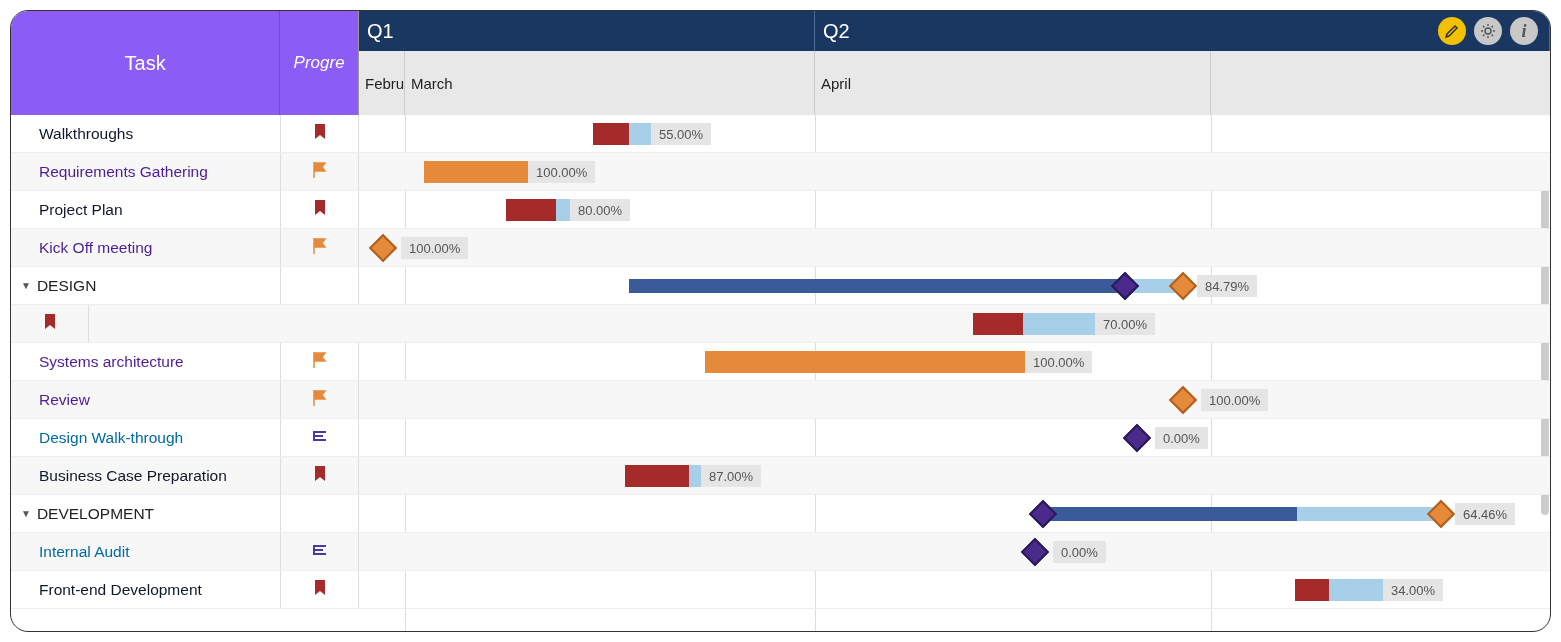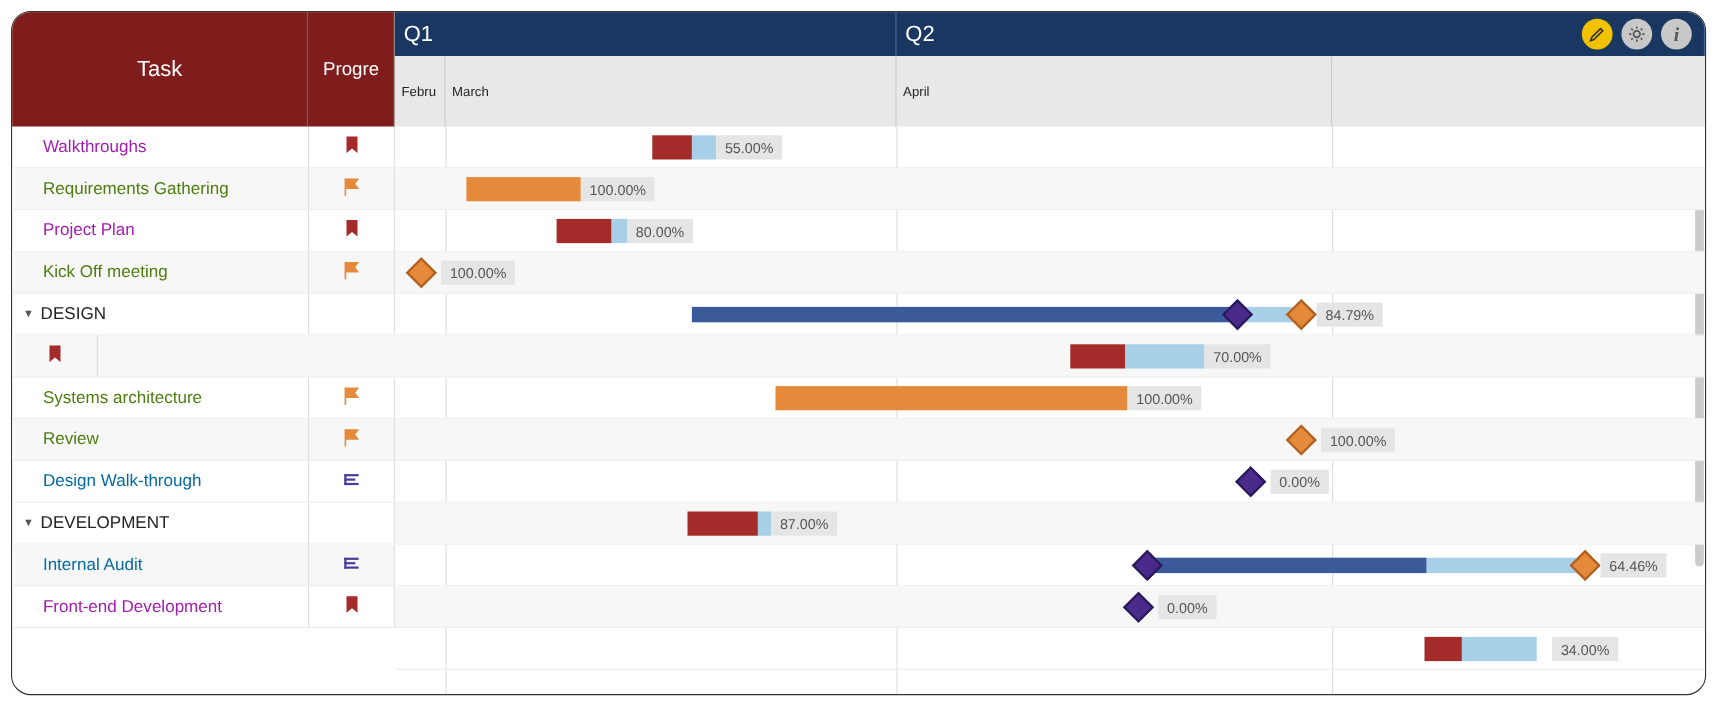"Task" .header-left { background: #7f1d1d -> #8b5cf6 }
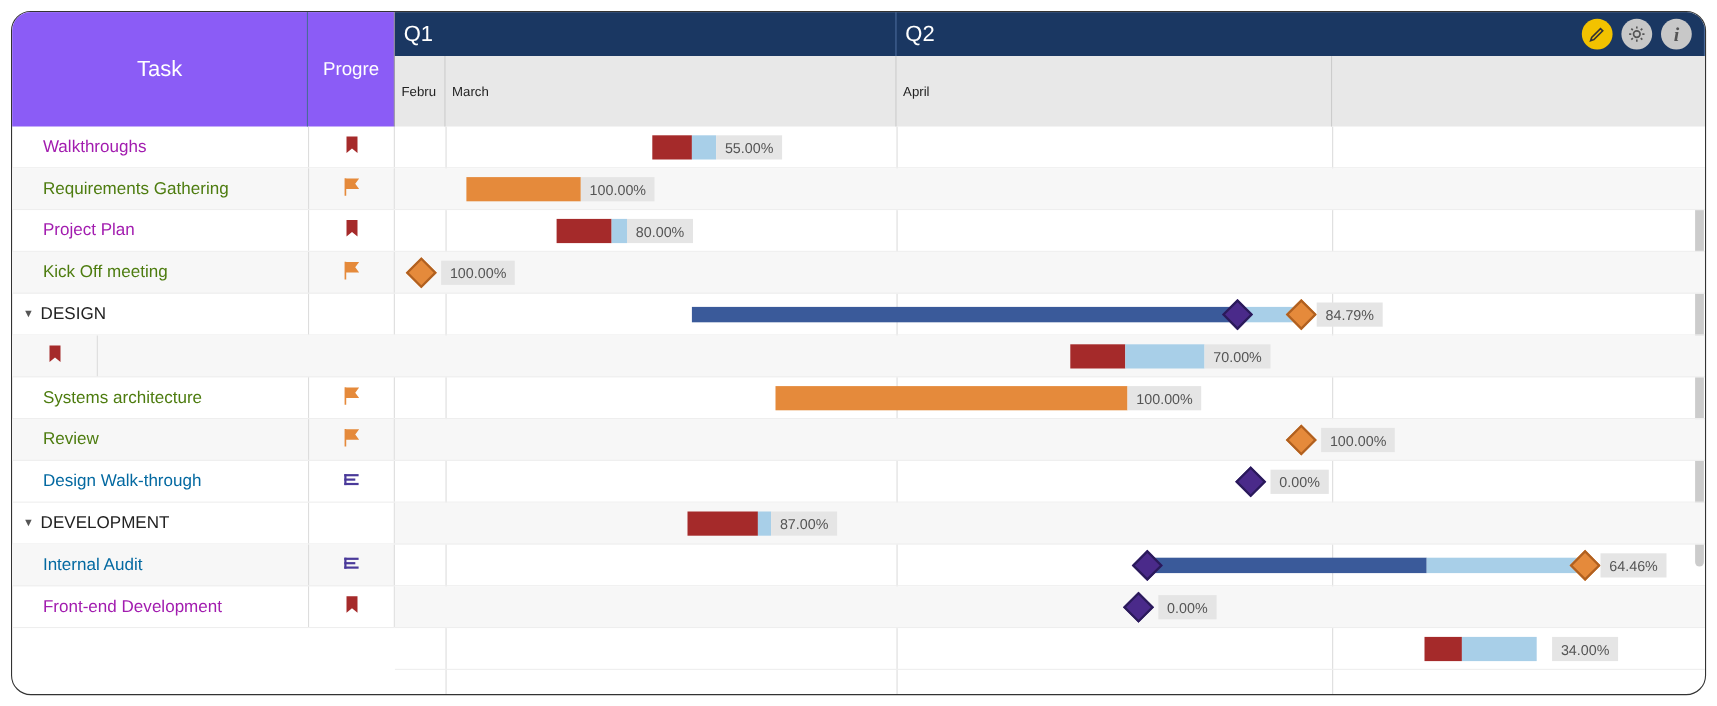"Progre" .progress-col-header { font-style: none -> italic }
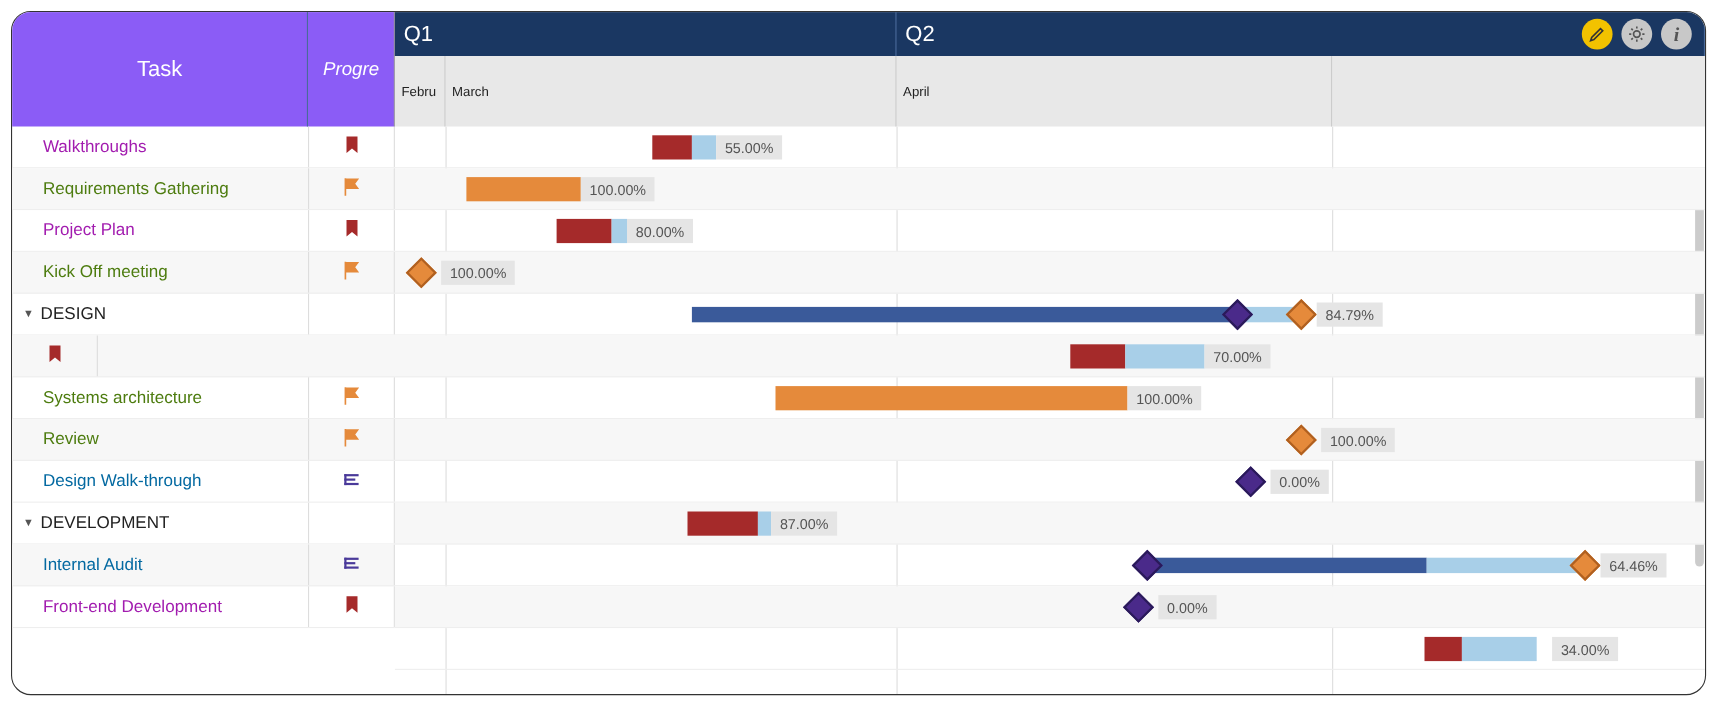"Febru" .month-cell { font-size: 12px -> 15px }
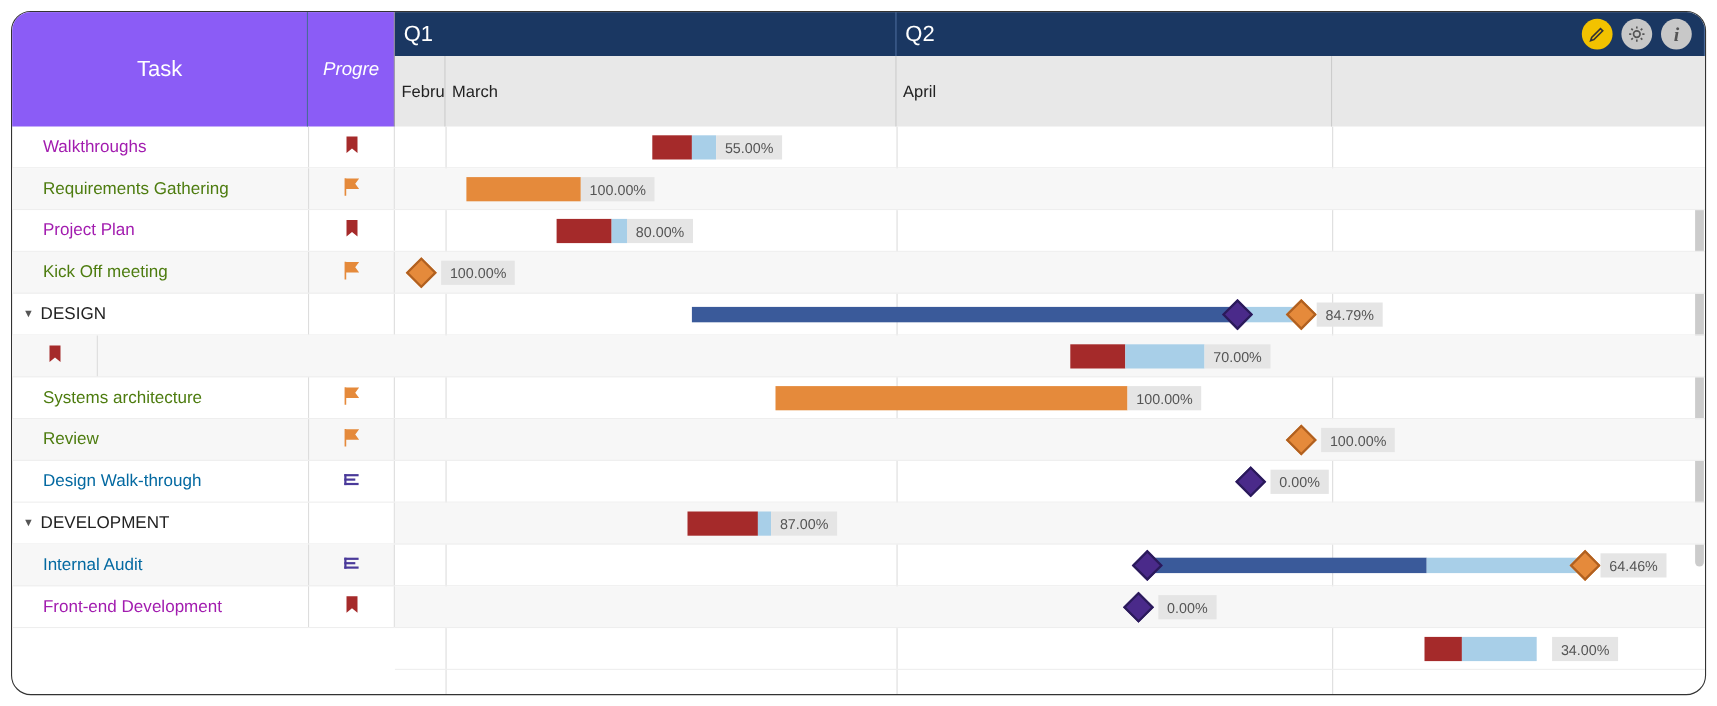"Walkthroughs" .task-name-red { color: #a21caf -> #0f172a }
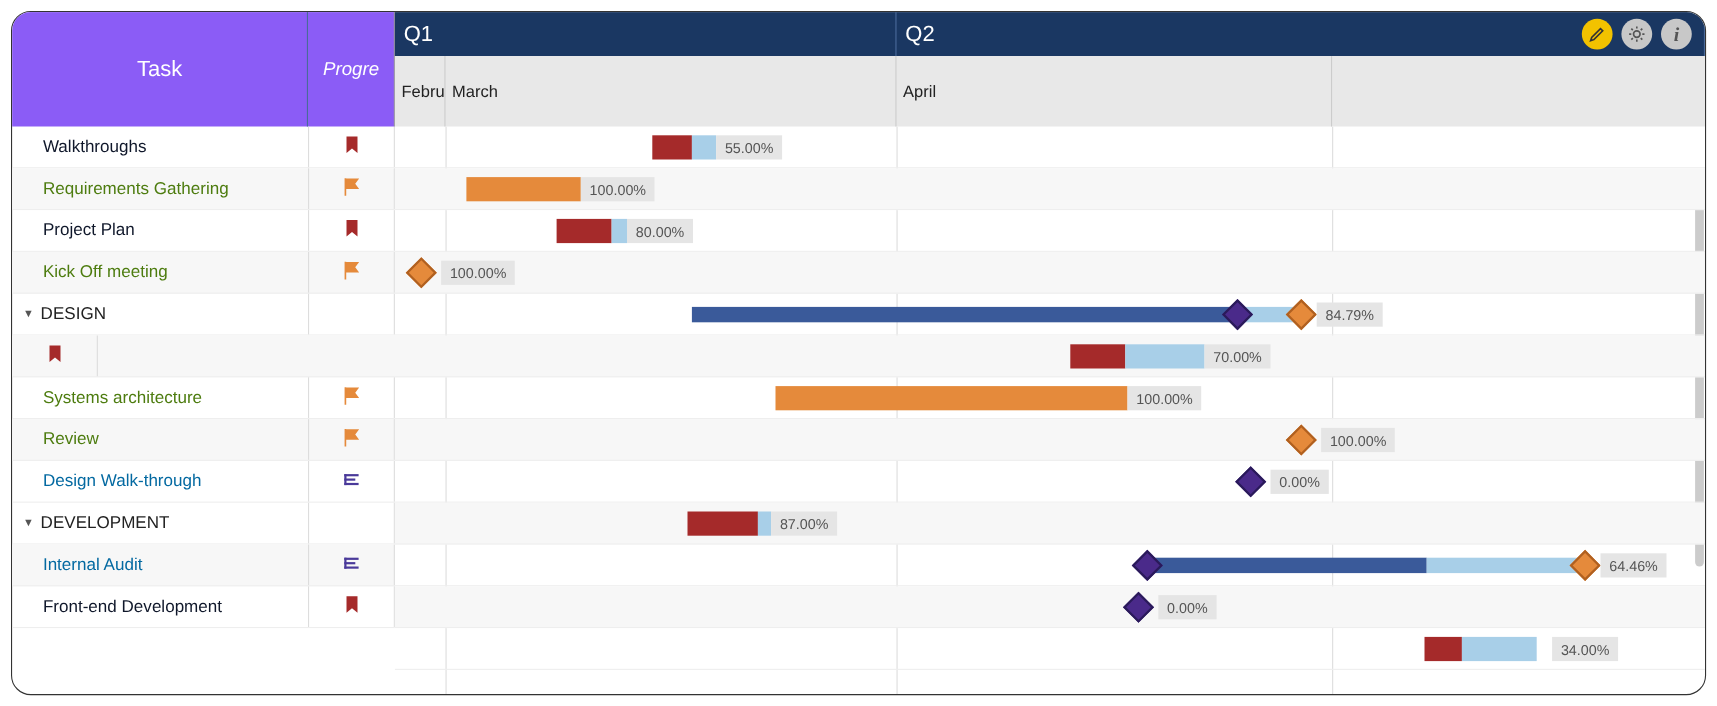"Requirements Gathering" .task-name-orange { color: #4d7c0f -> #4c1d95 }
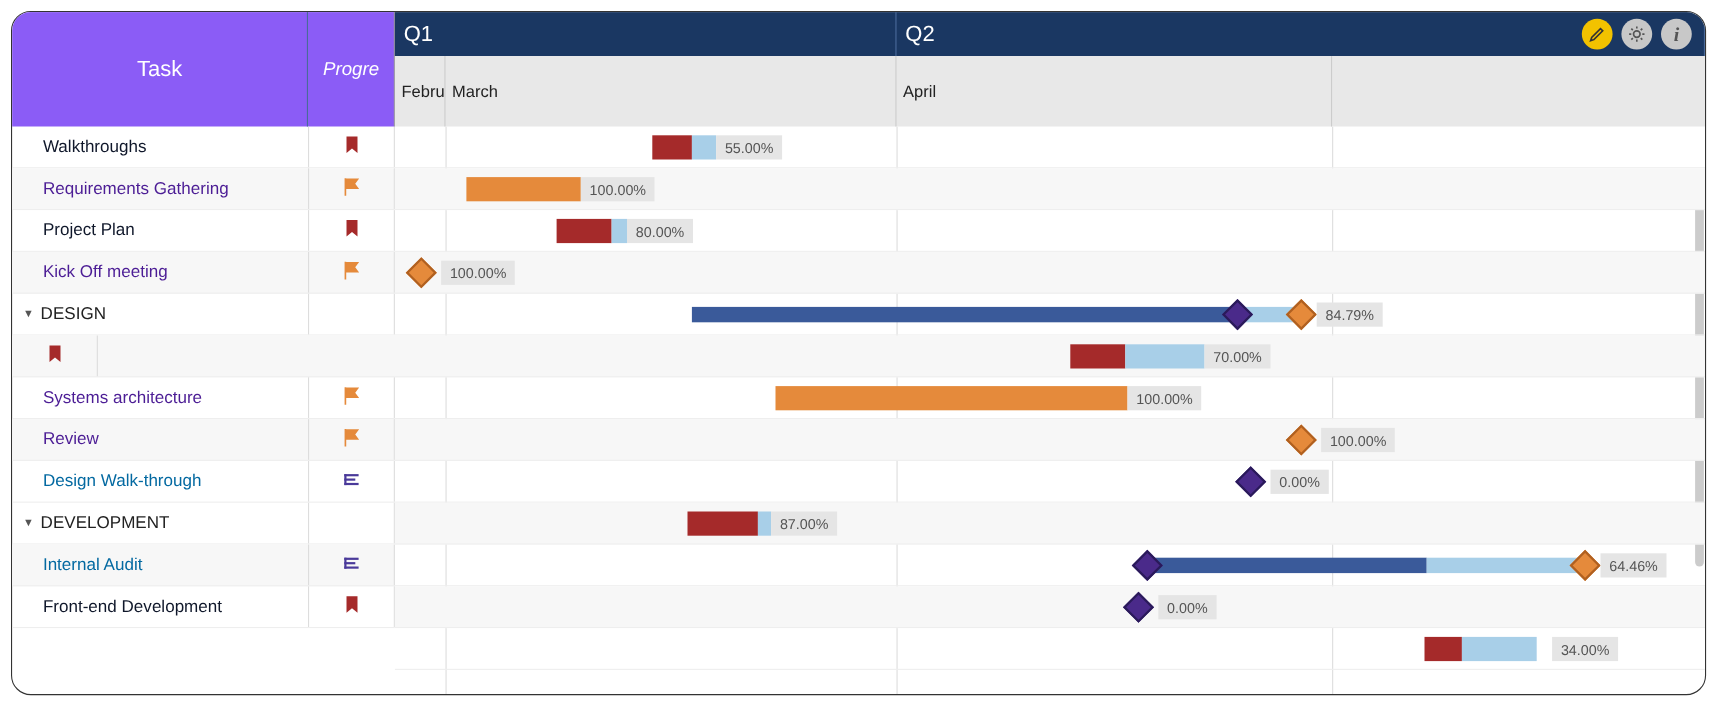"Business Case Preparation" div.task-row { html: none -> <div> <div> <span>Business Case Preparation</span> </div> <div> <span><svg> <path></path> </svg></span> </div> </div> }
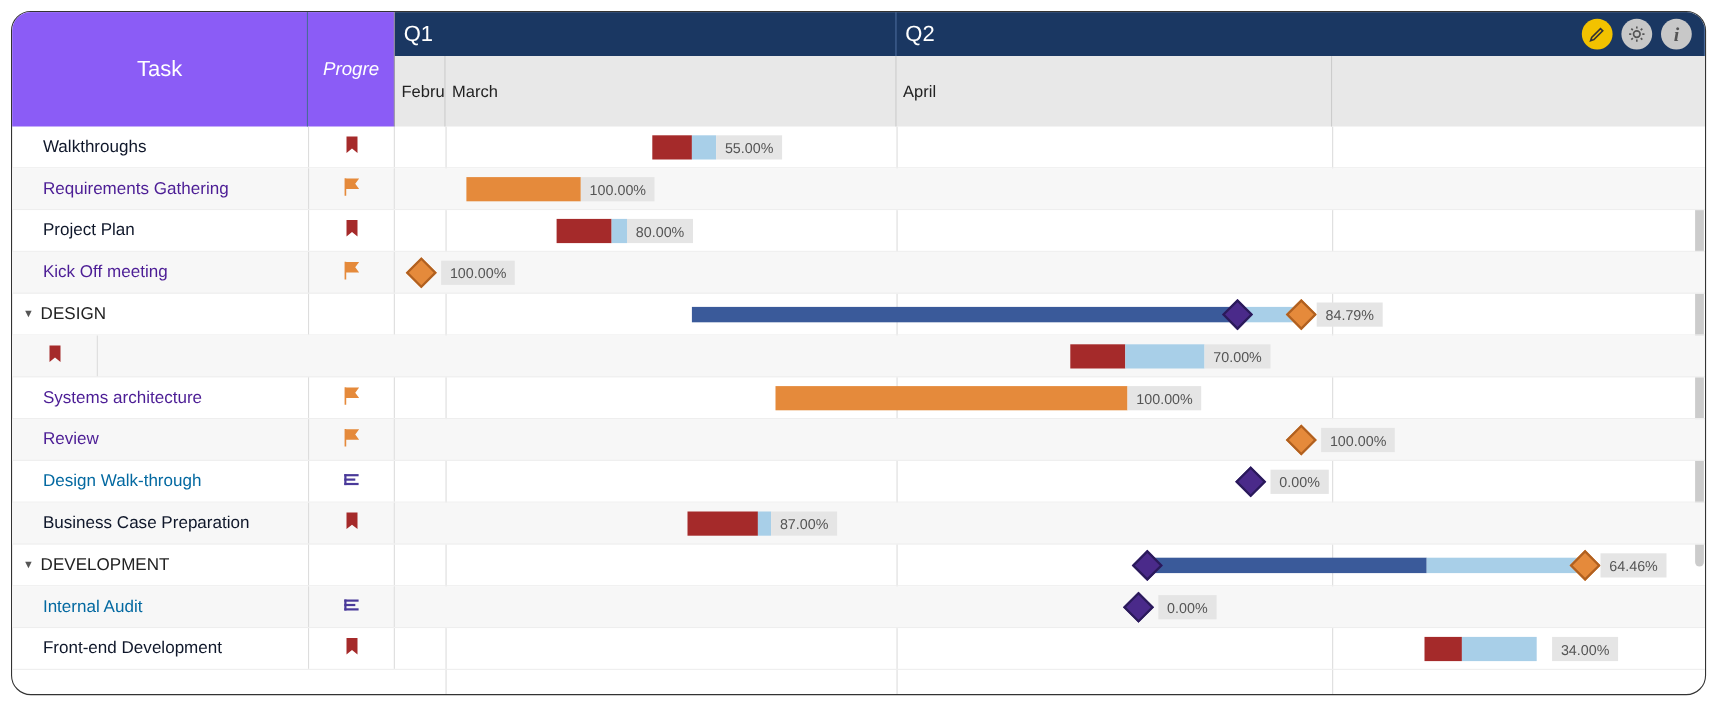"34.00%" div.pct-label { left: 1052px -> 1024px }
